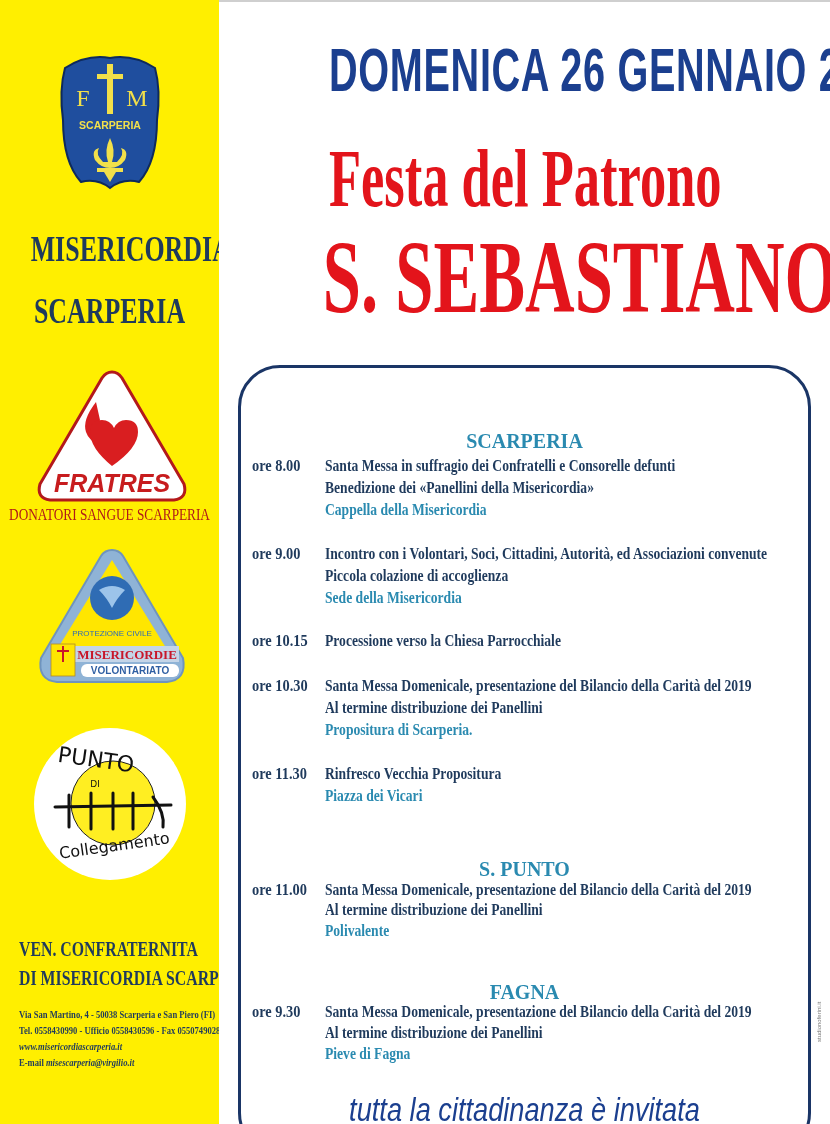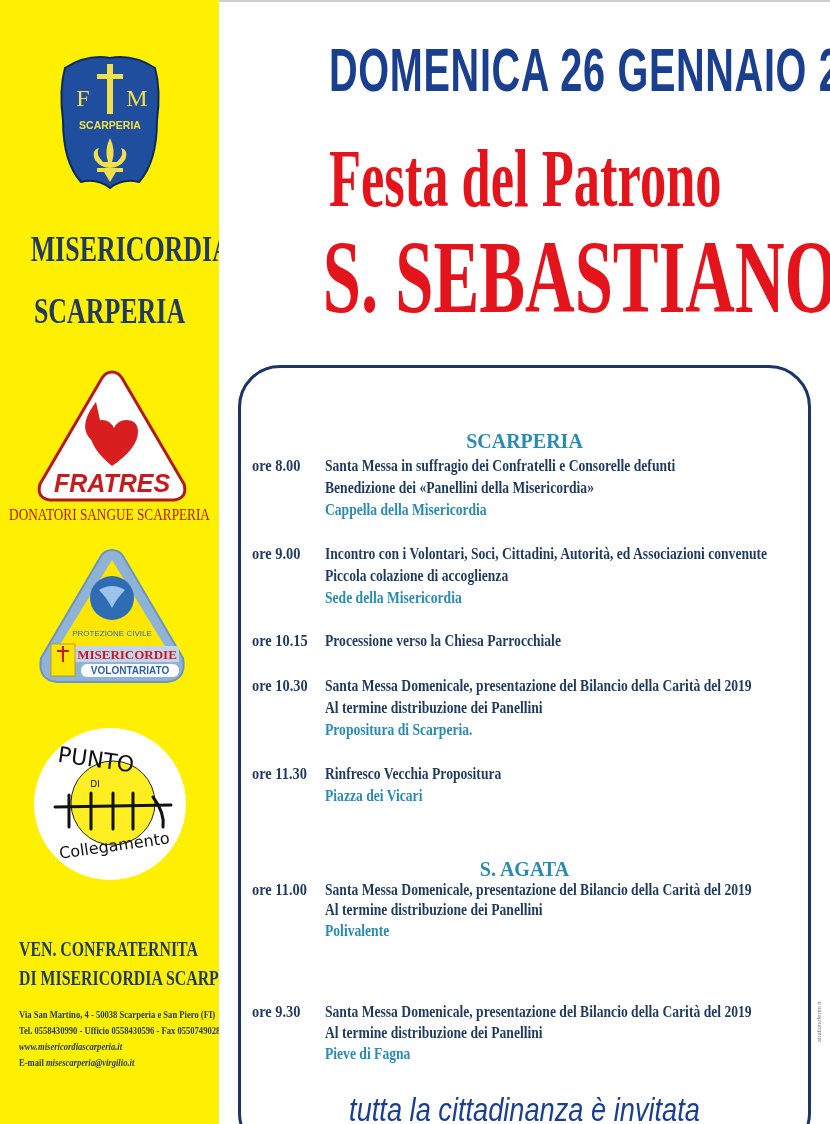"S. AGATA" div.section-title { text: AGATA -> PUNTO }
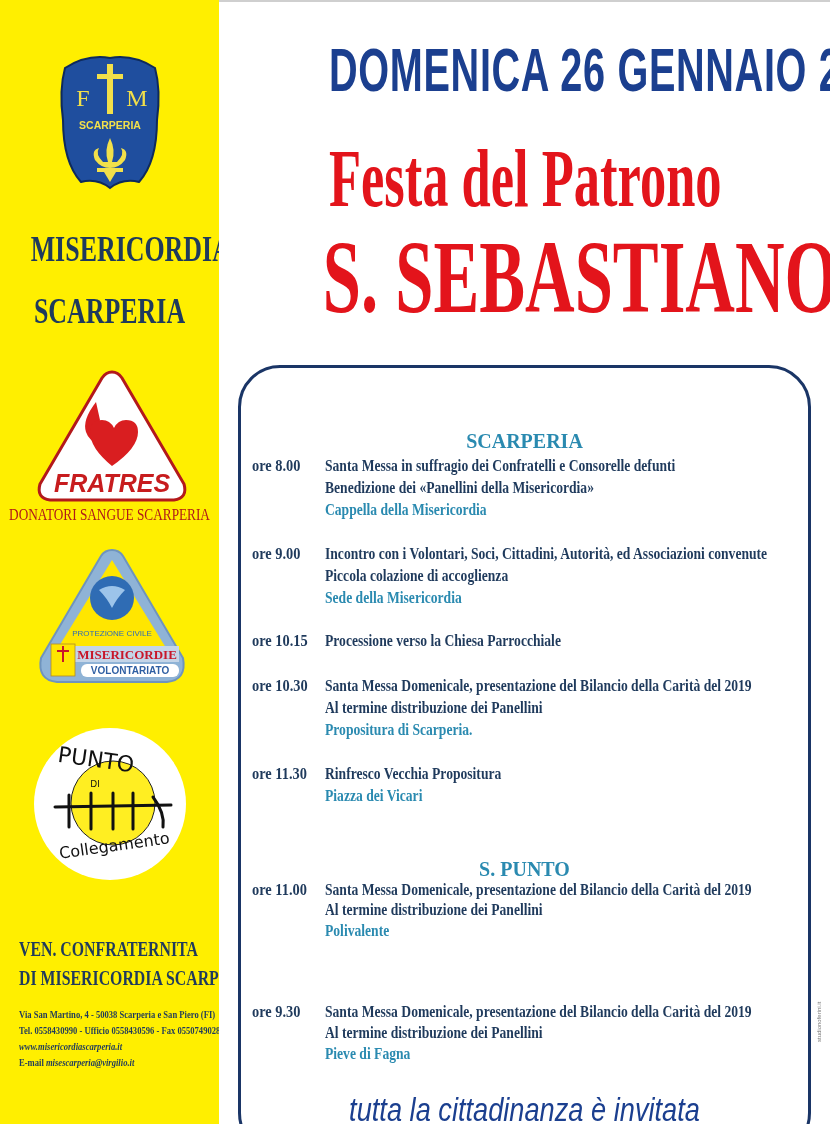"FAGNA" div.section-title { html: none -> <div>FAGNA</div> }
